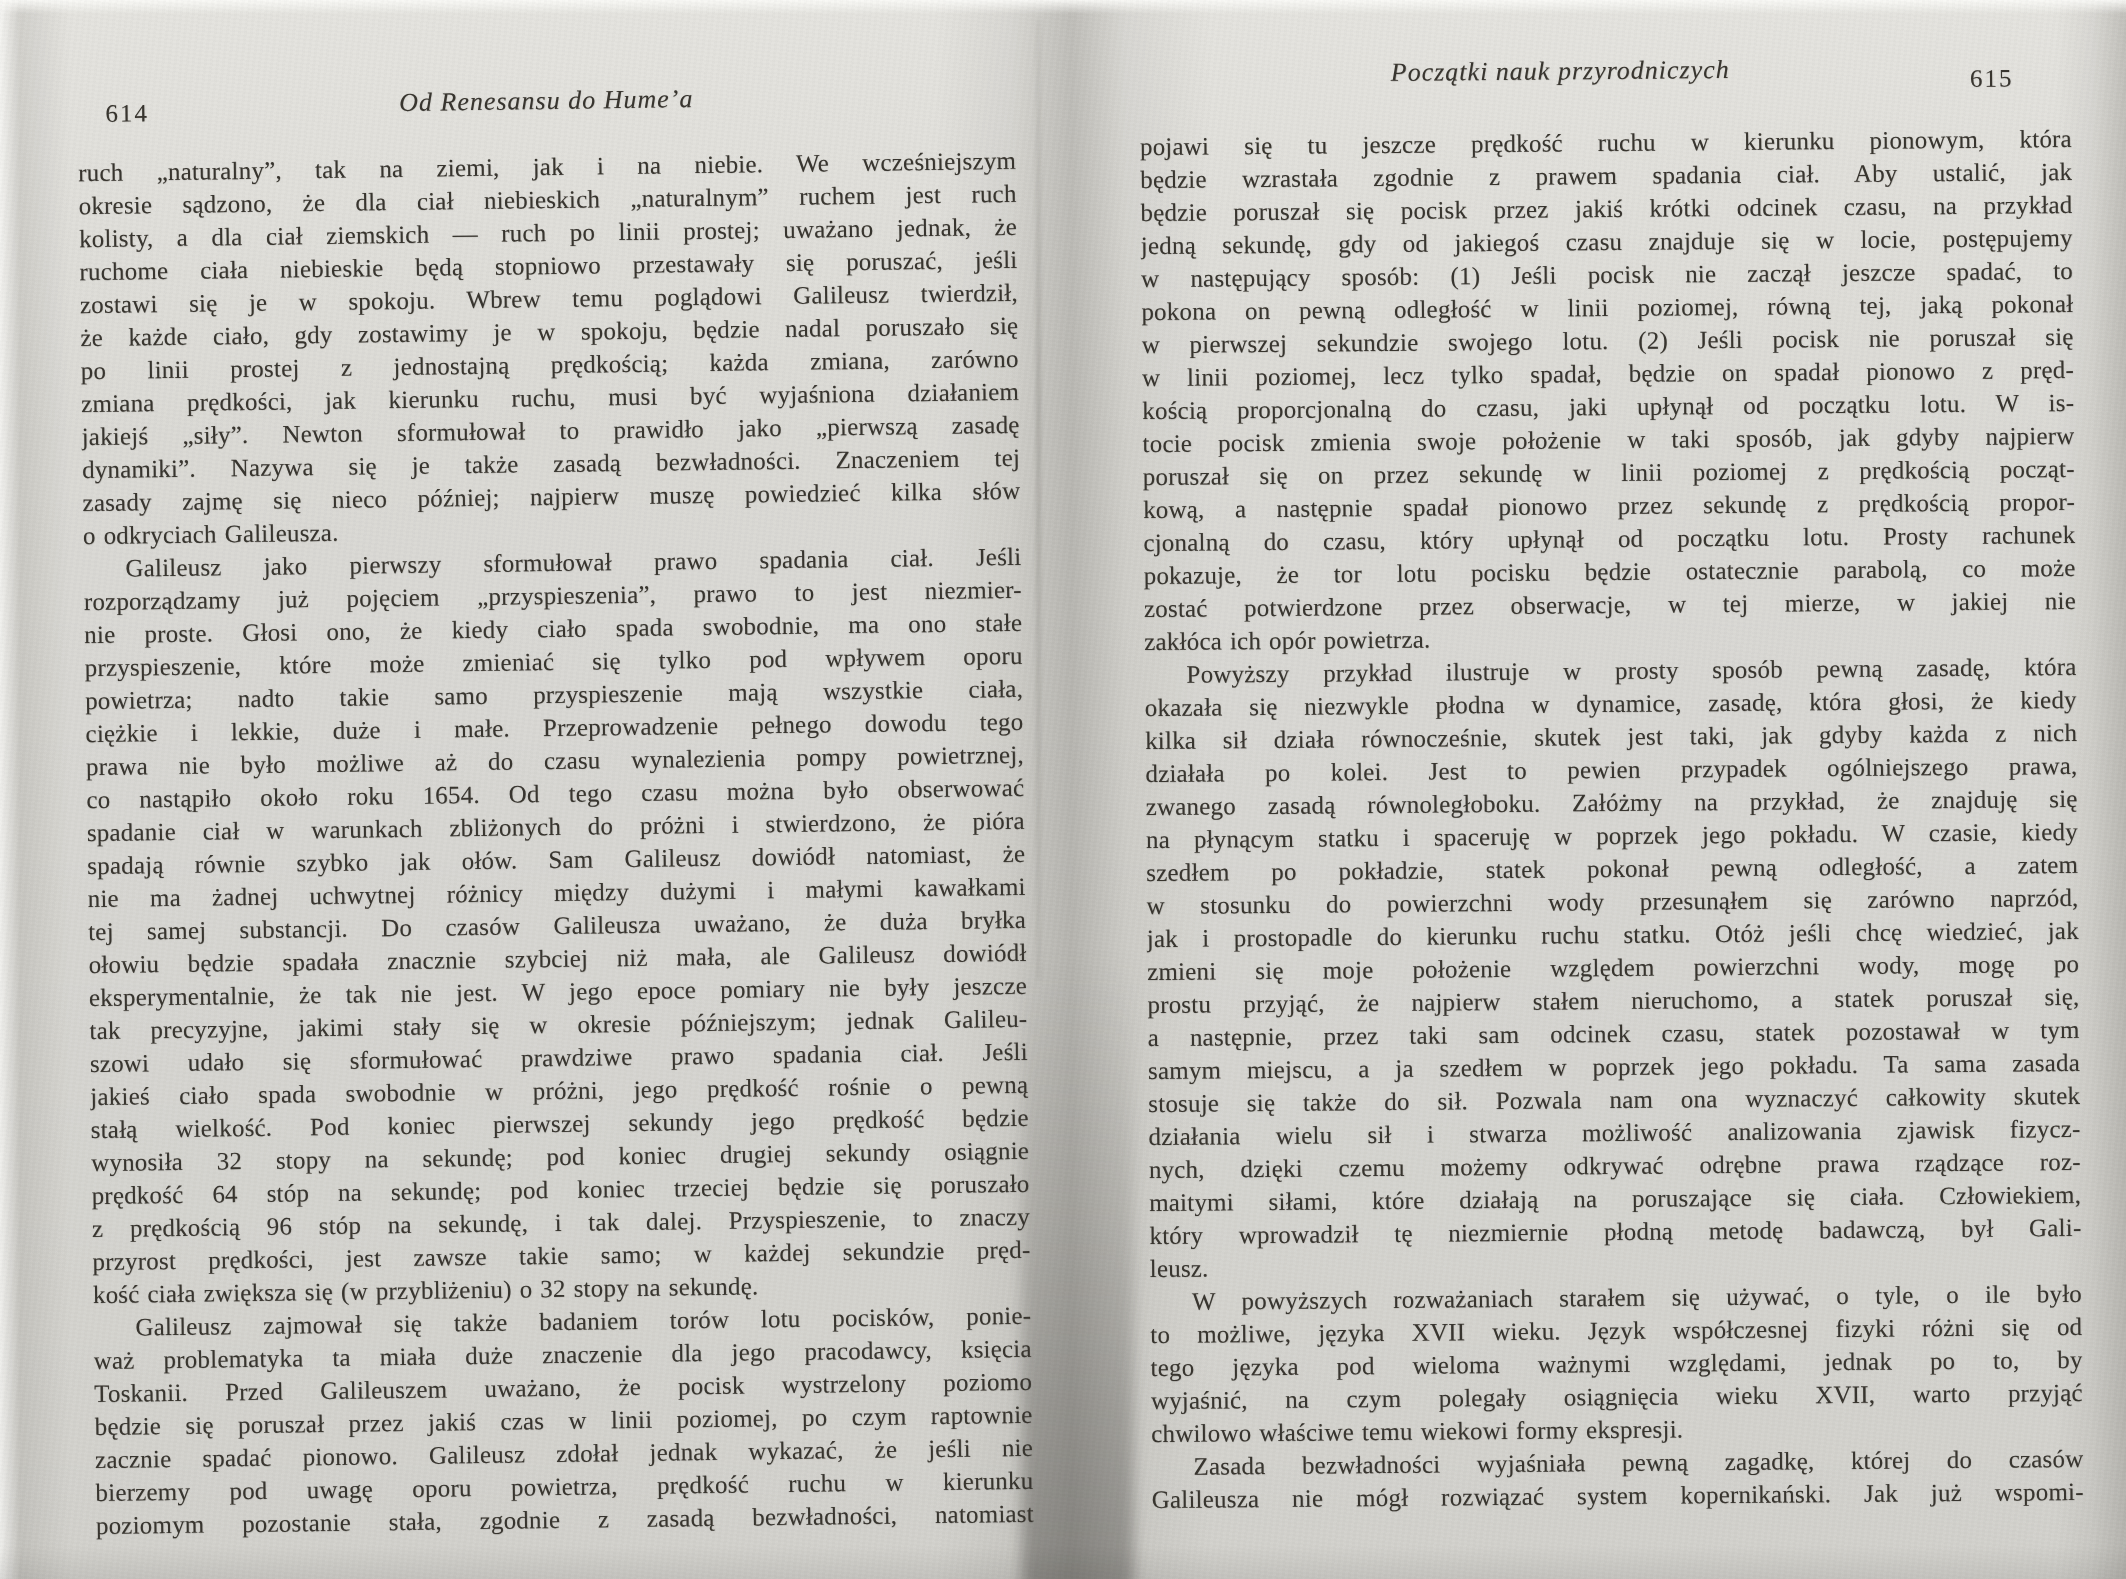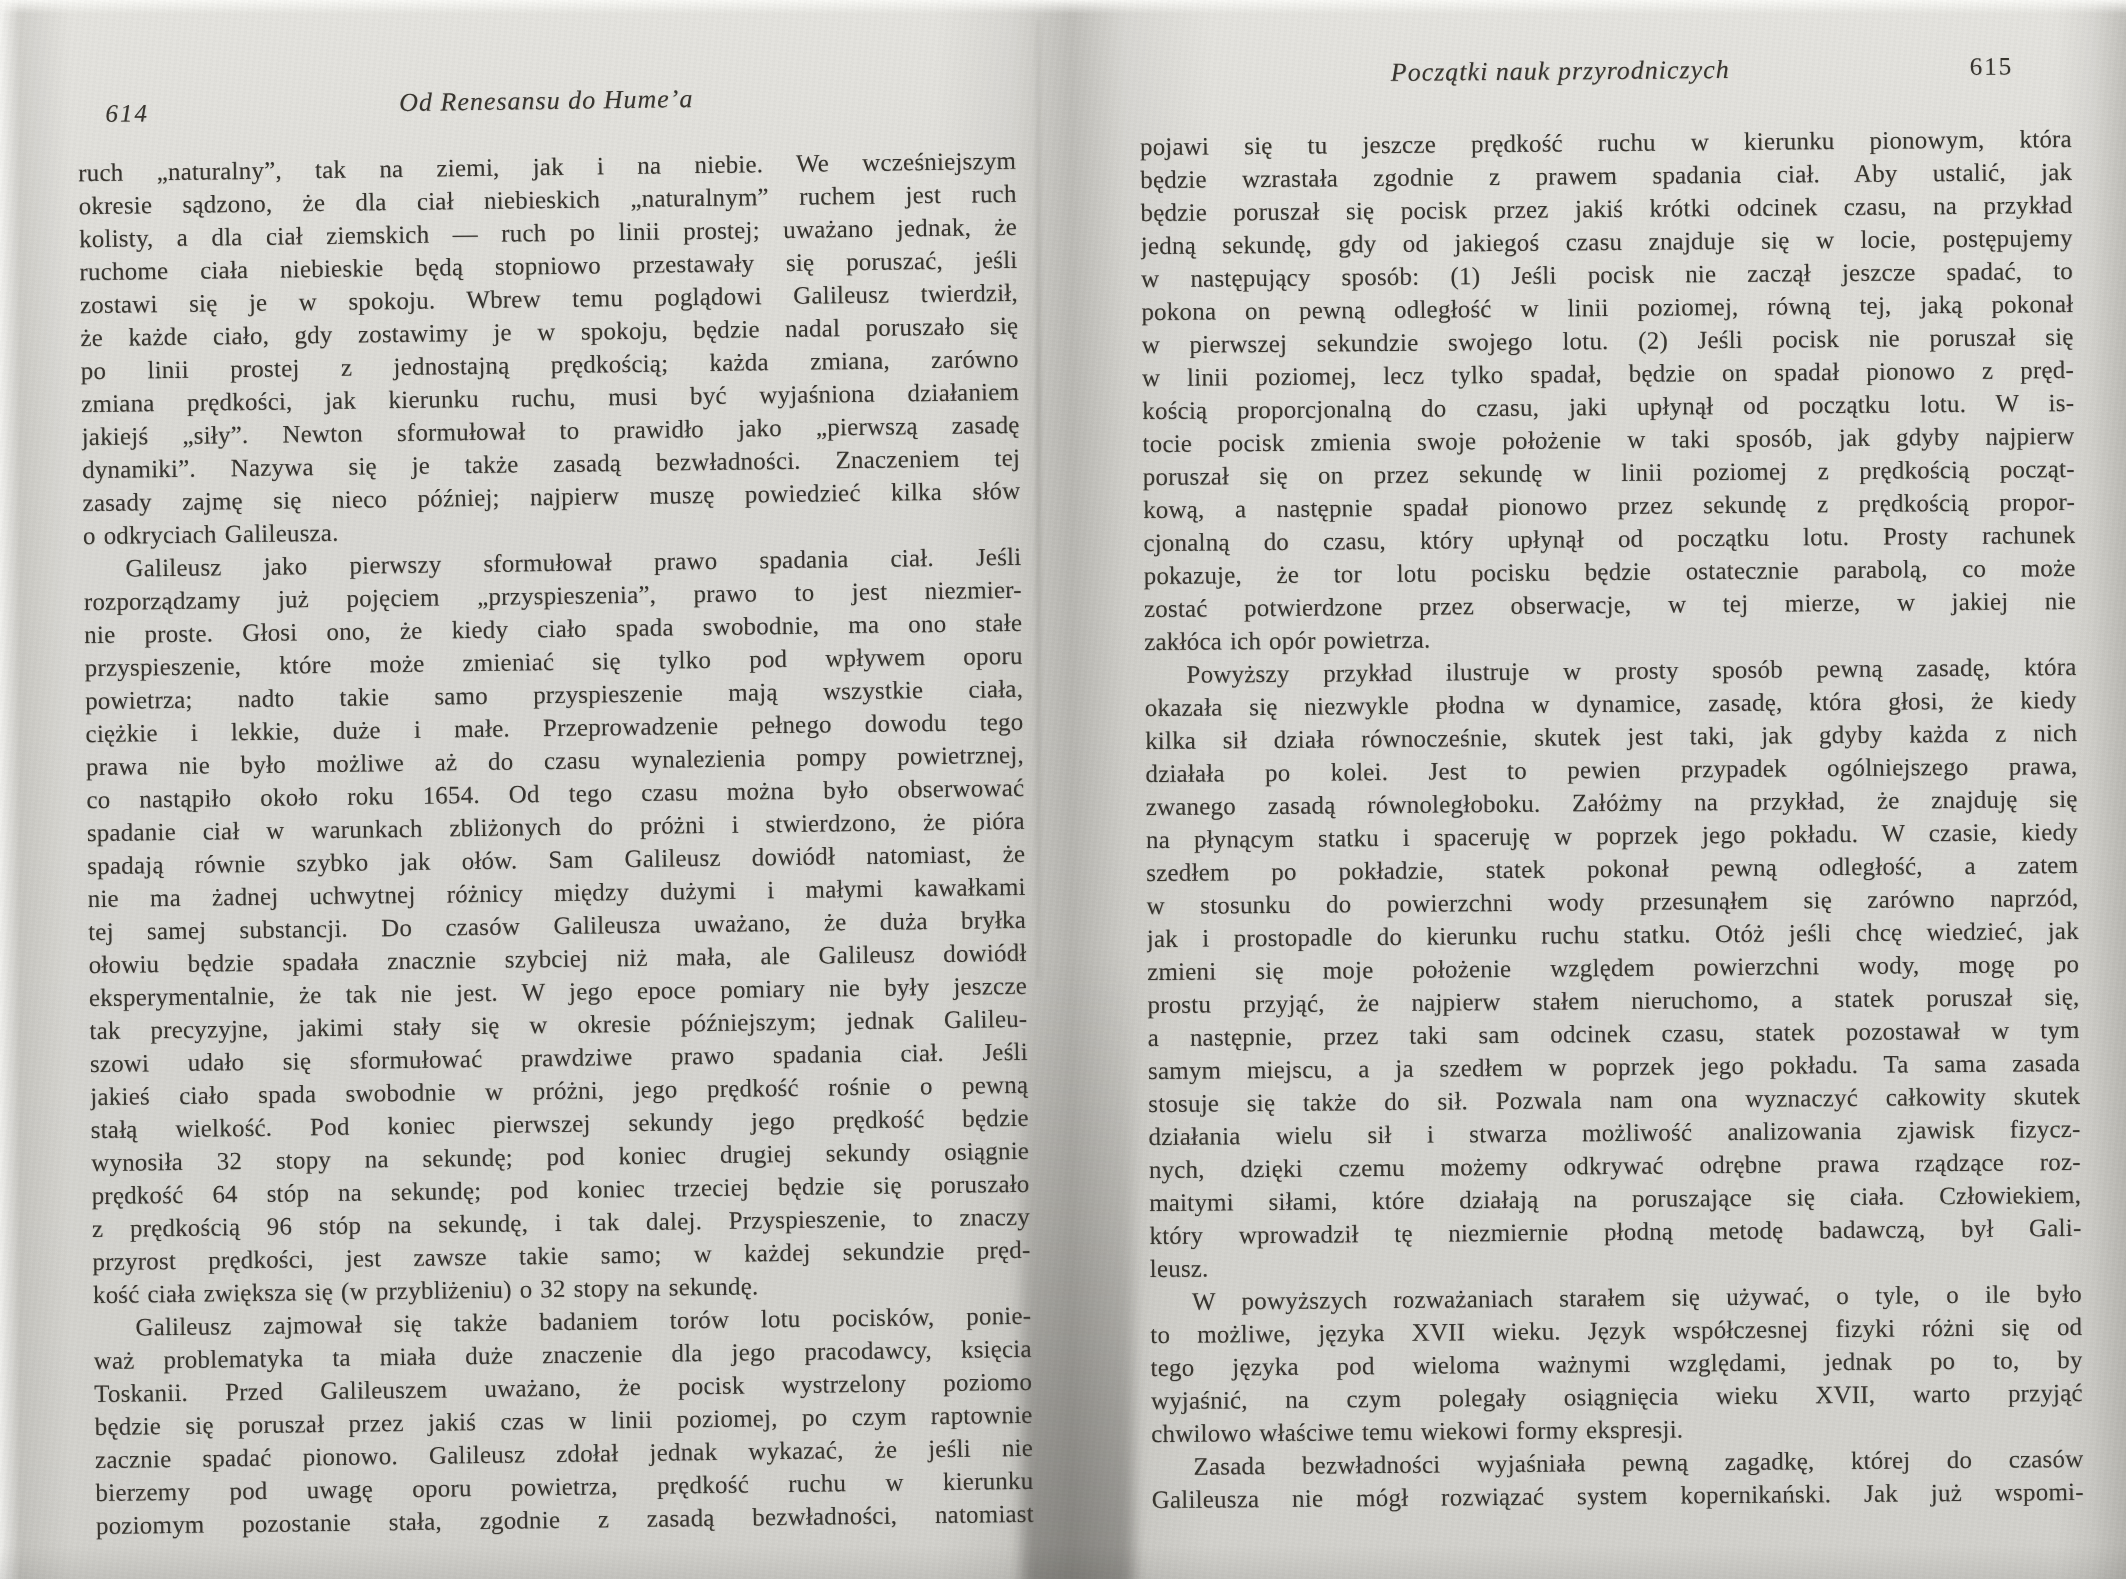"615" .page-number-right { top: 0px -> 12px }
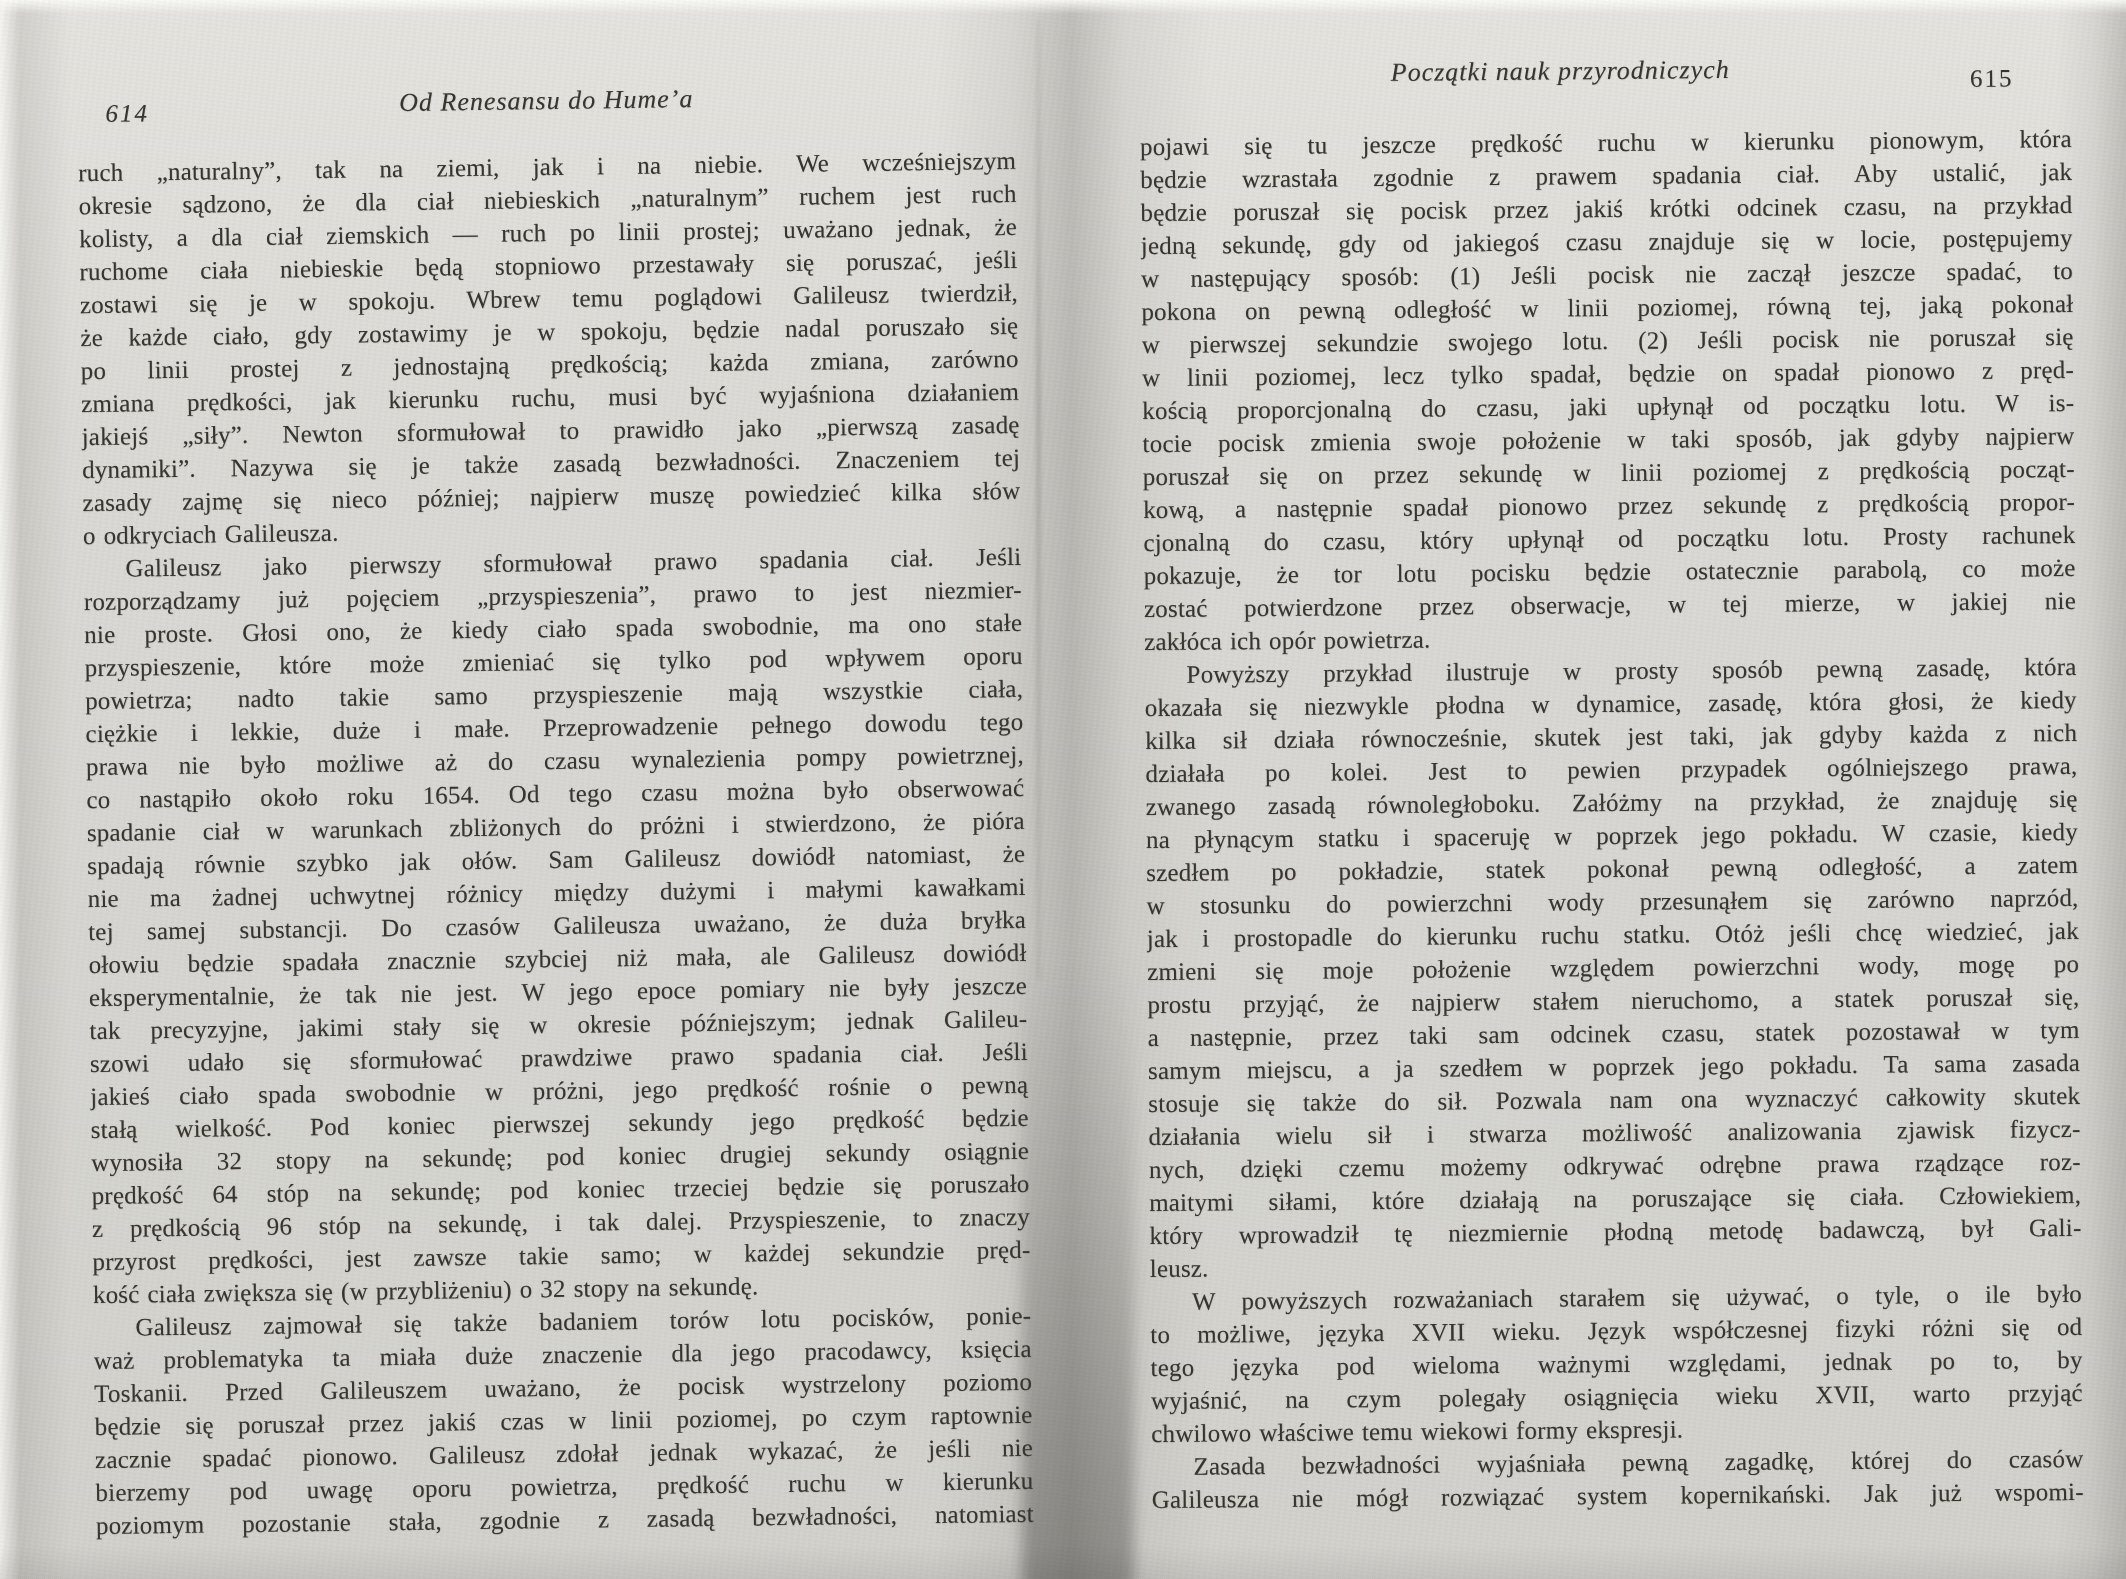"614" .page-number-left { font-style: italic -> none }
